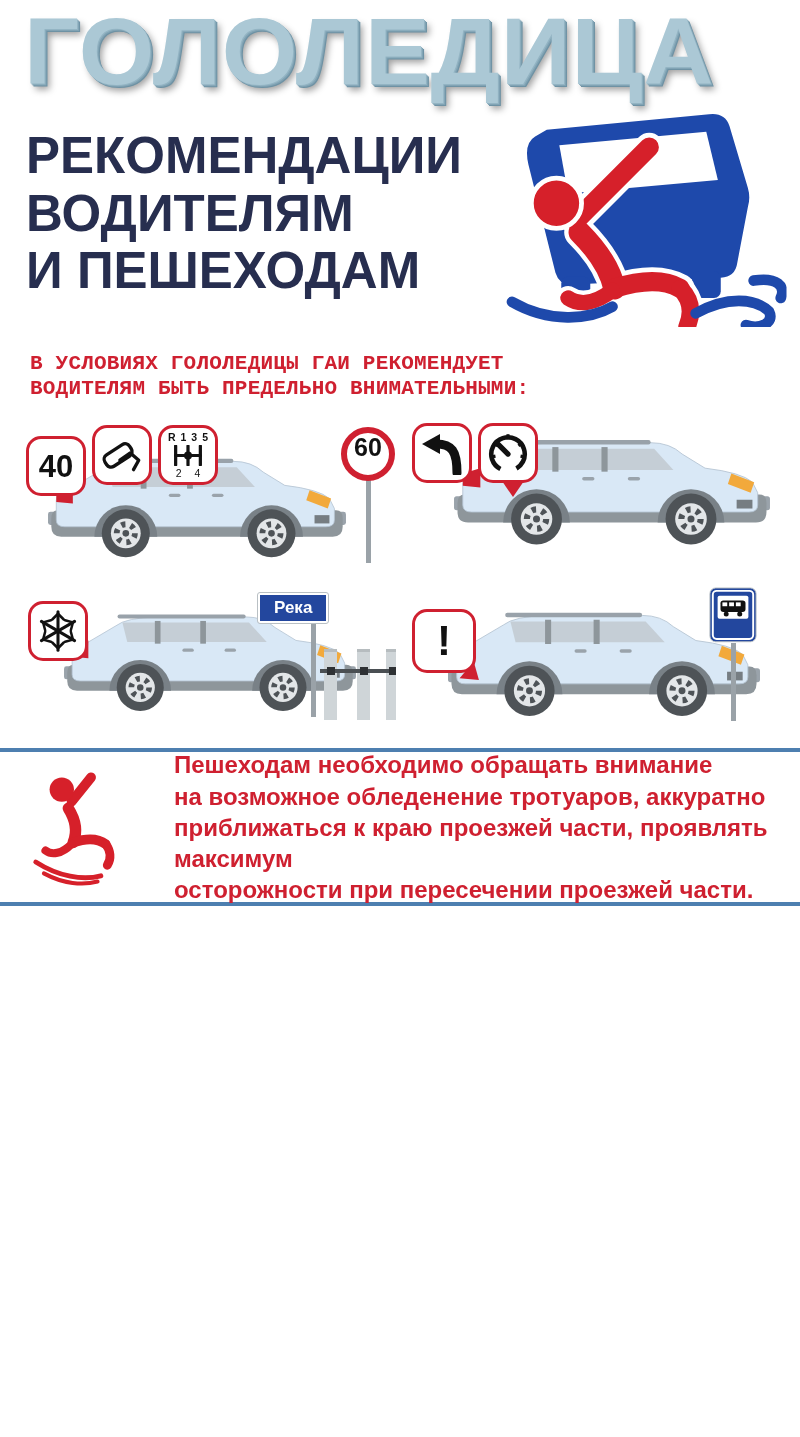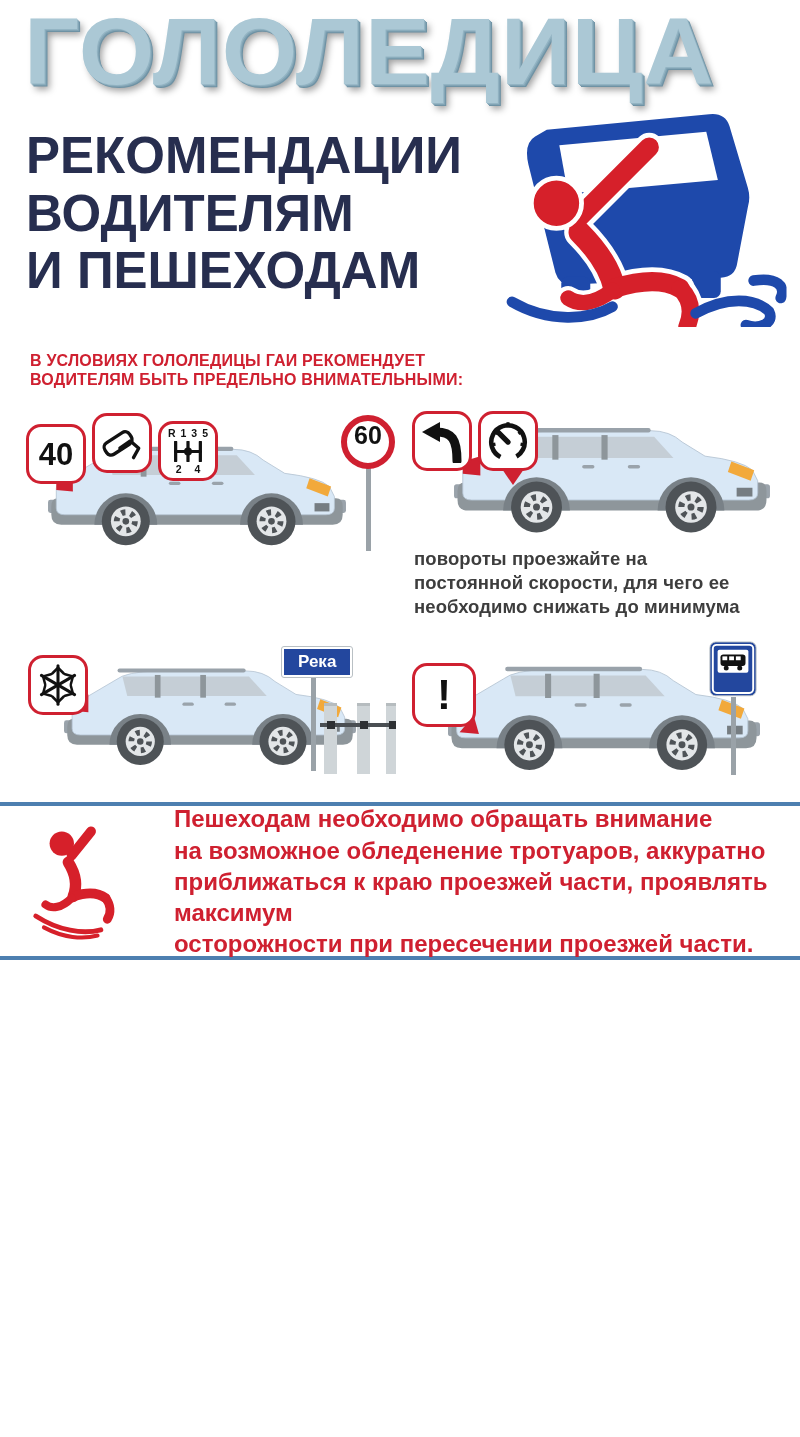"В УСЛОВИЯХ ГОЛОЛЕДИЦЫ ГАИ РЕКОМЕНДУЕТ" .intro { font-family: none -> Liberation Mono, monospace; font-size: 16px -> 21px }
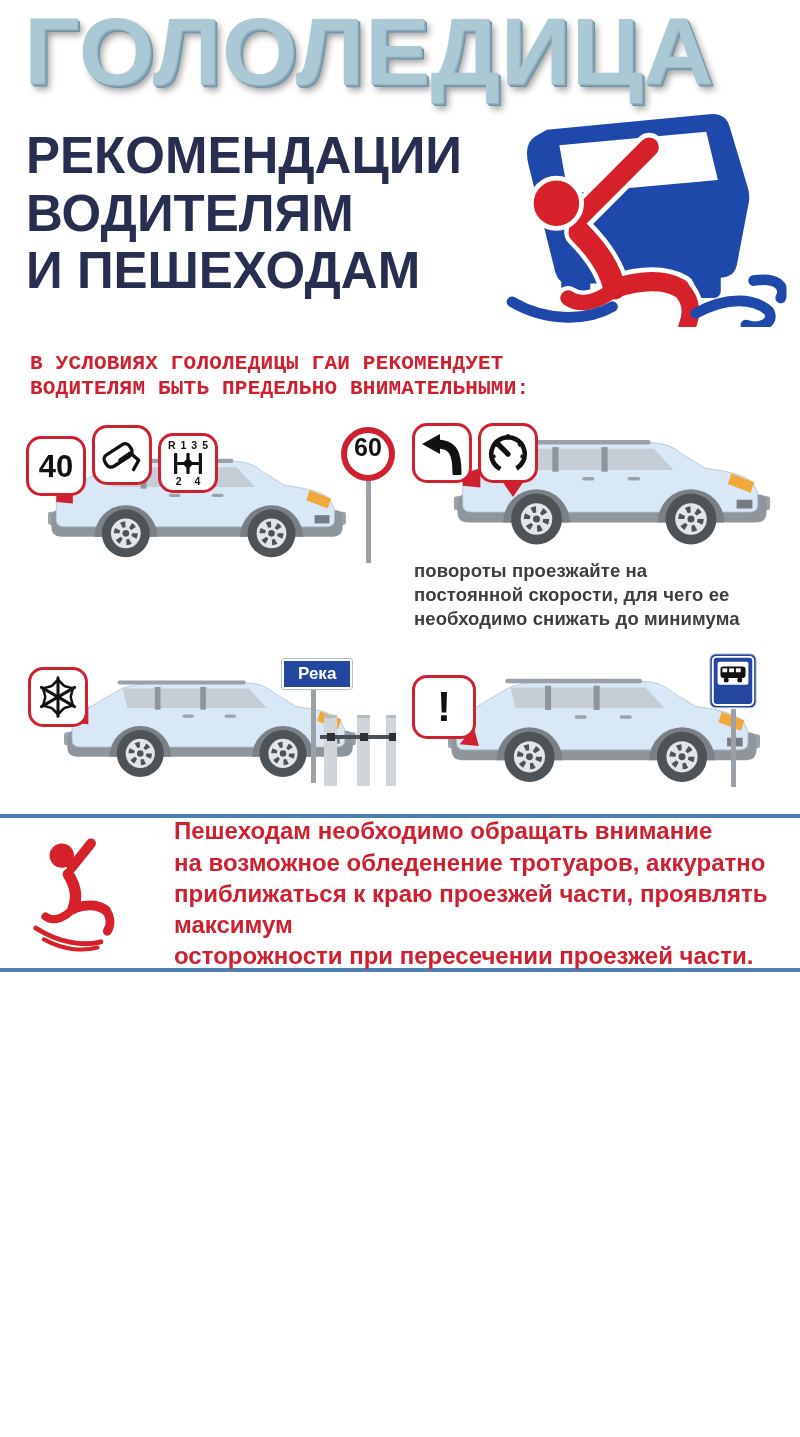"R135" div.badge { top: 10px -> 2px }
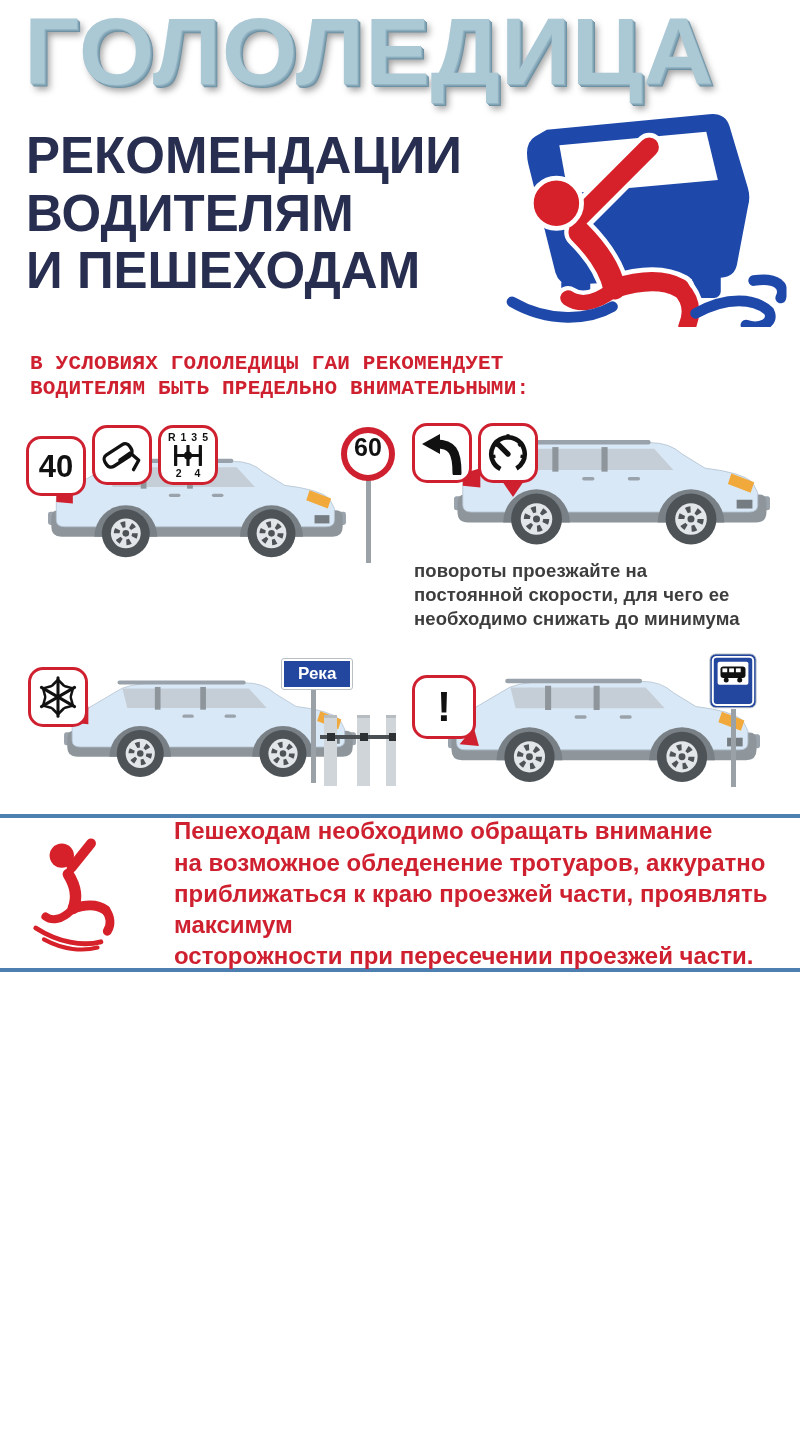"24" .gear-bottom { font-weight: bold -> normal }
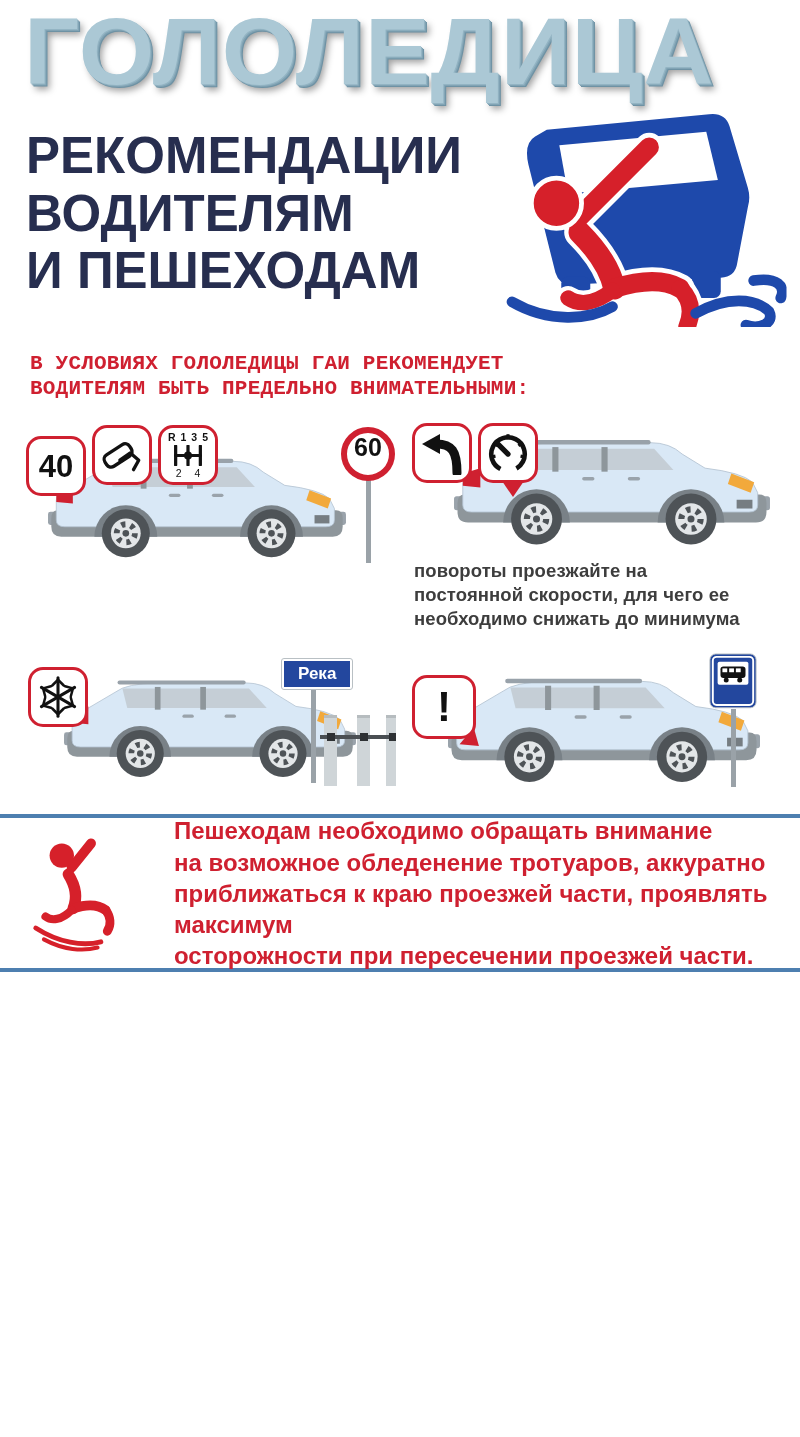"повороты проезжайте на" p.tip-text { html: <p>повороты проезжайте на постоянной скорости, для чего ее необходимо снижать до минимума</p> -> none }
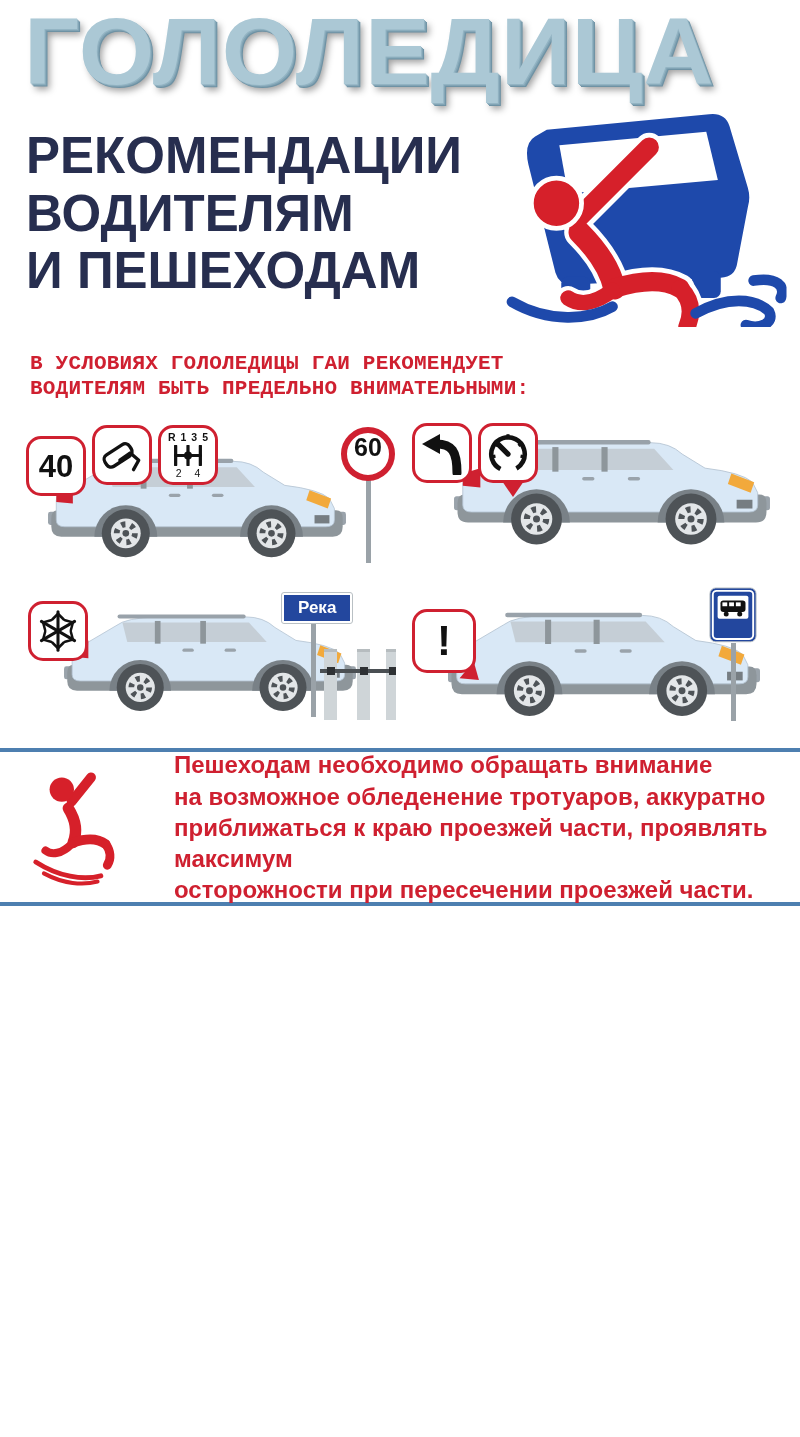"Река" div.river-sign { left: 258px -> 234px }
